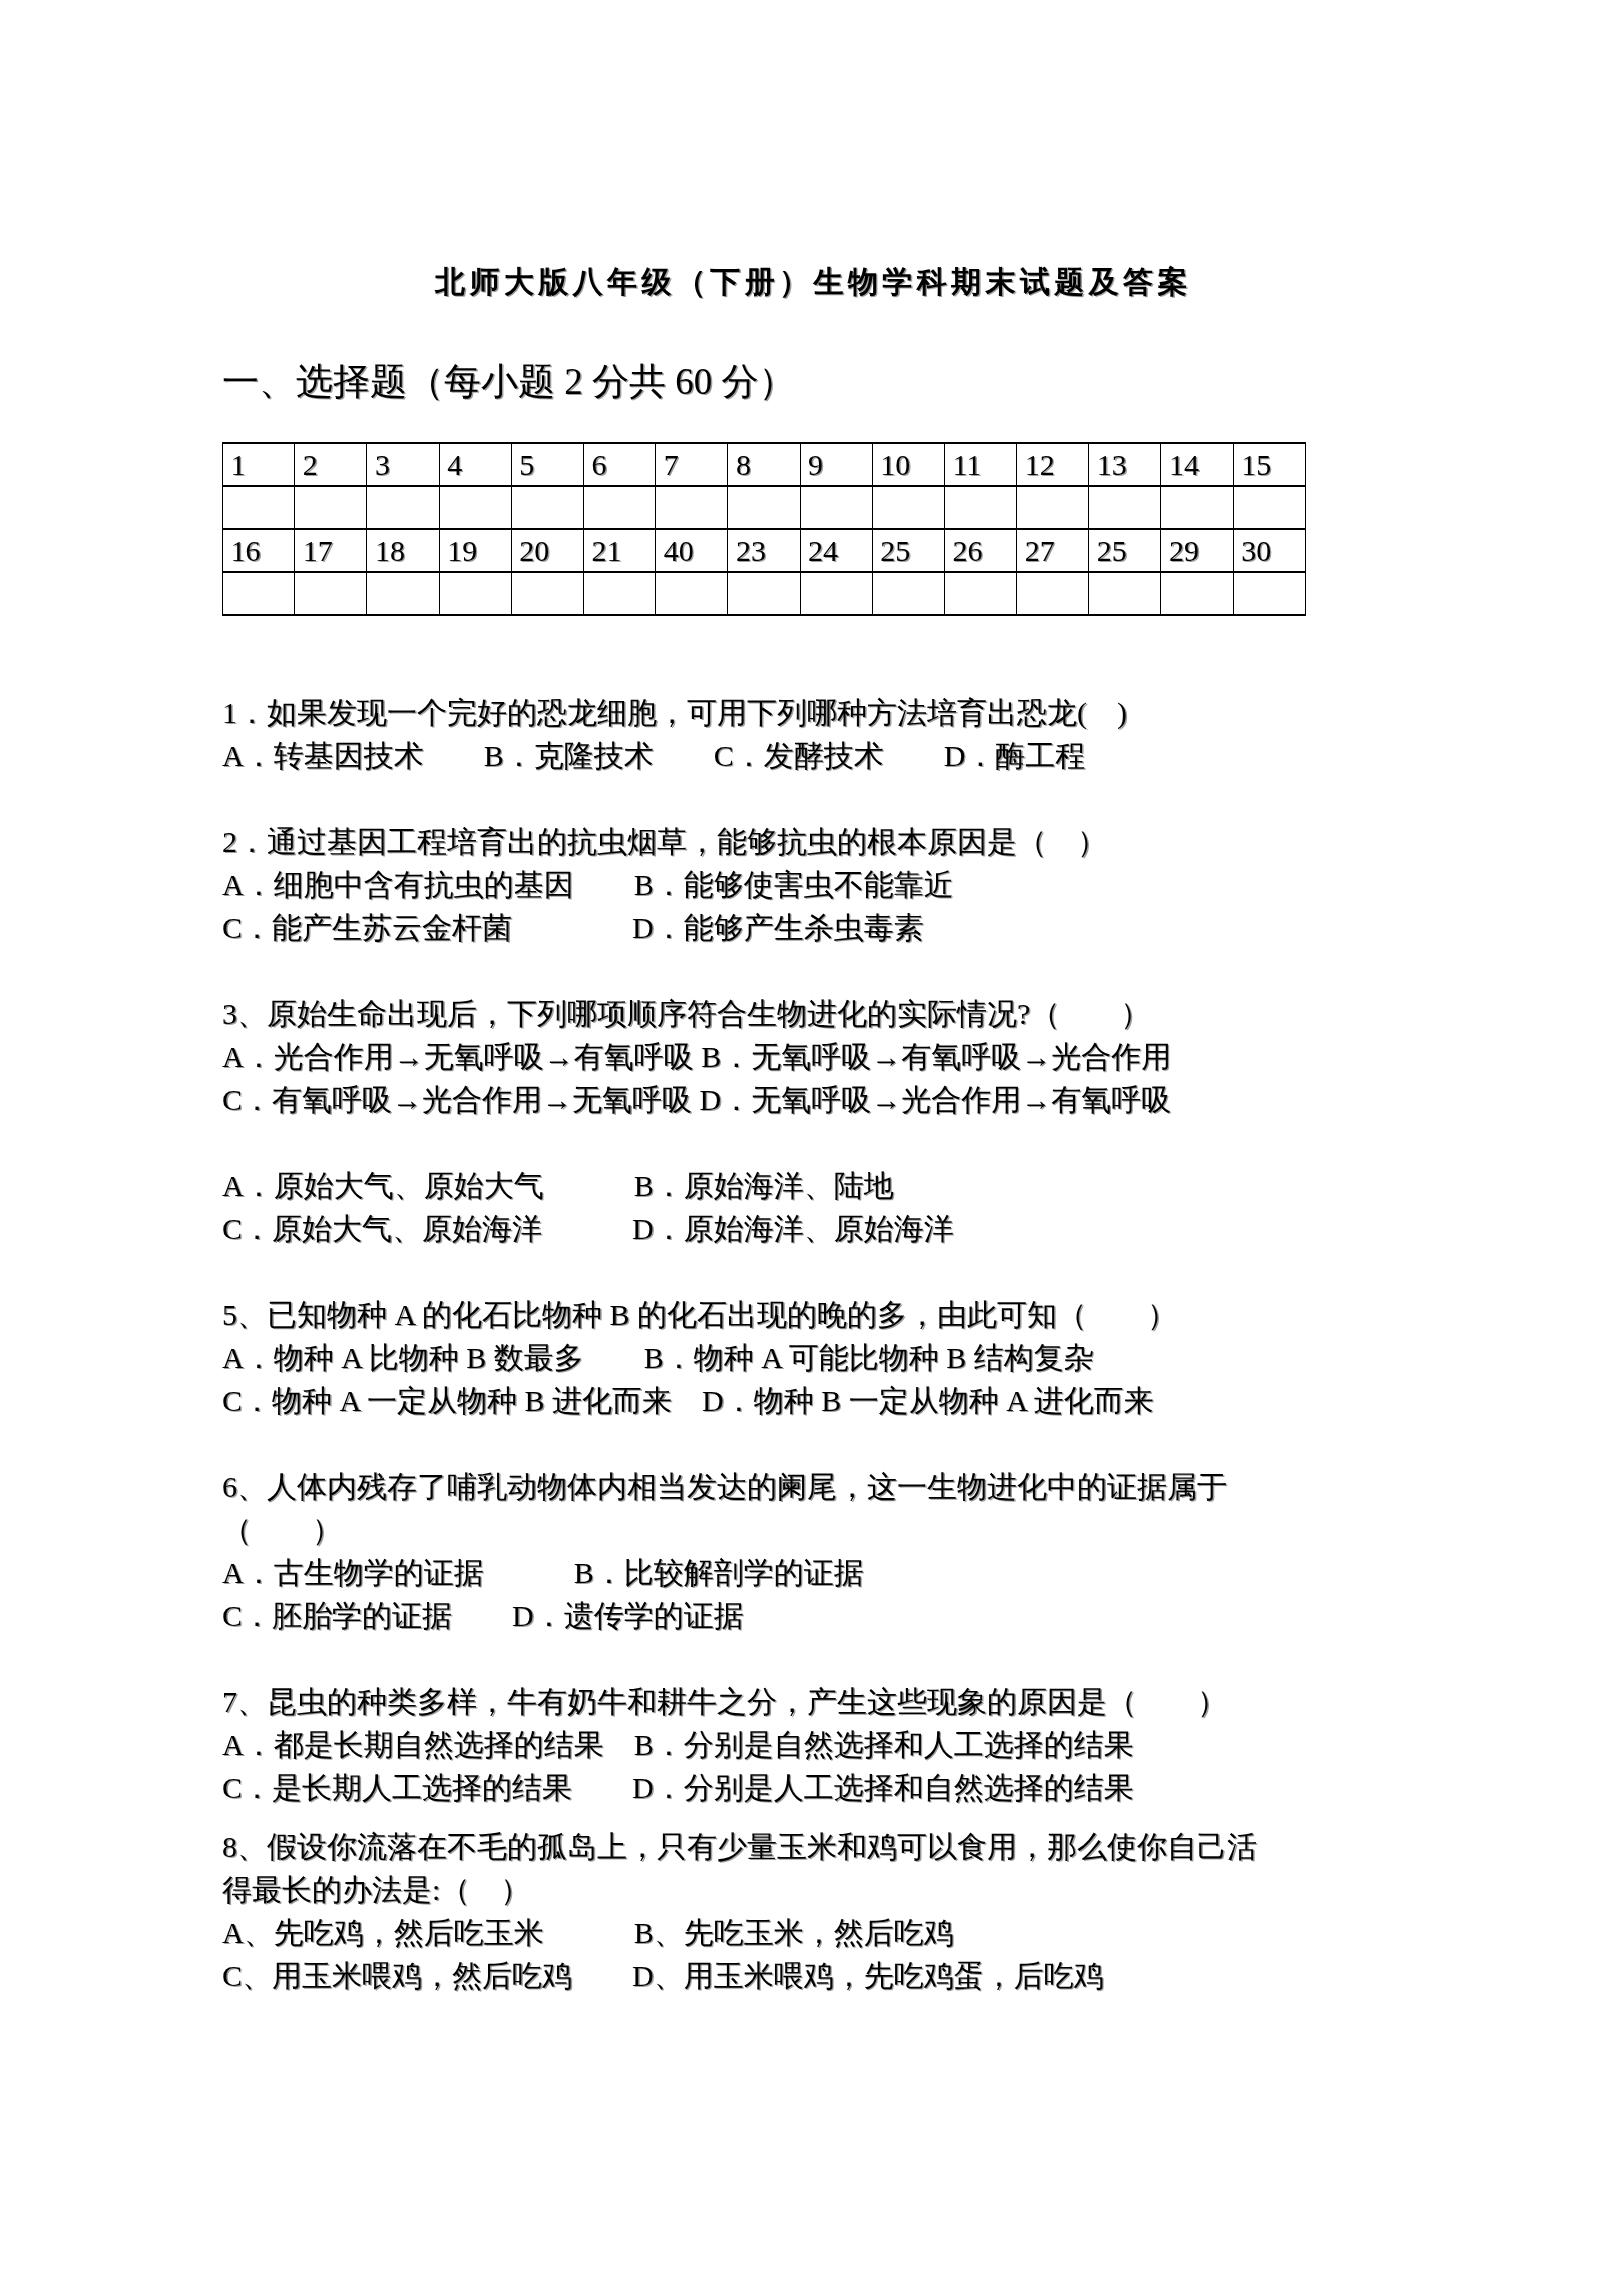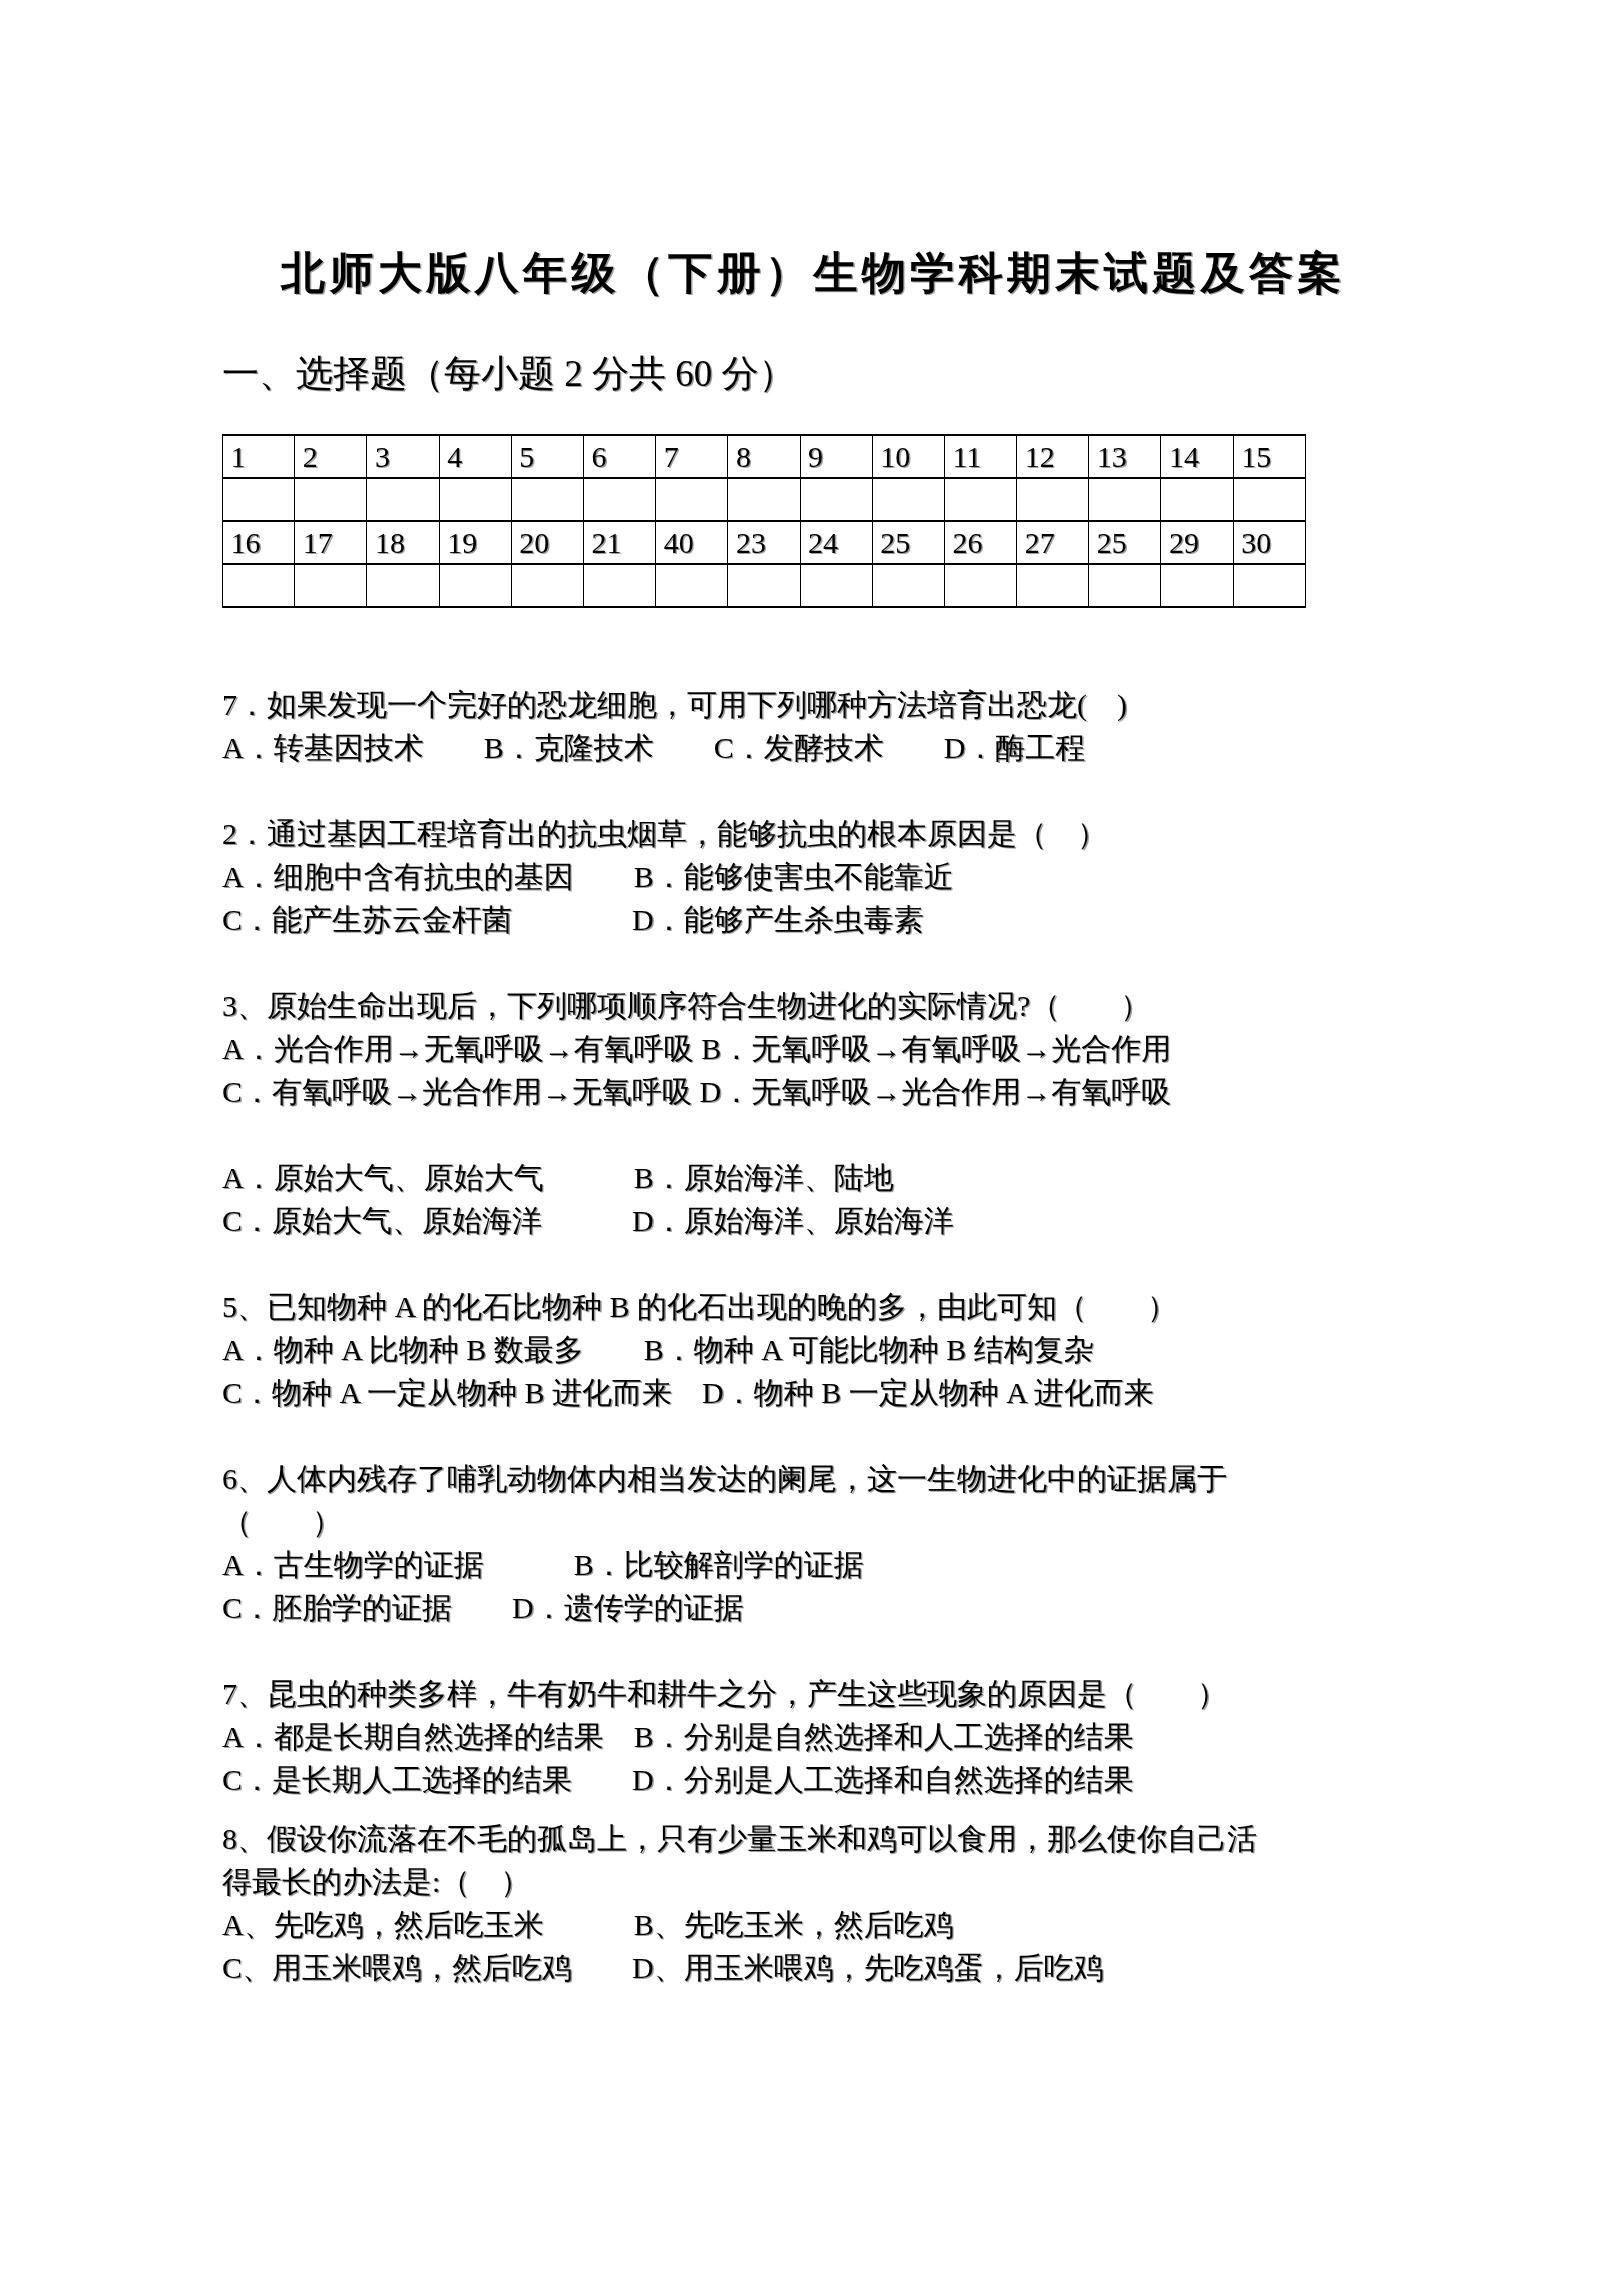"北师大版八年级（下册）生物学科期末试题及答案" .title { font-size: 44px -> 30px; margin: 0 -> 8px }
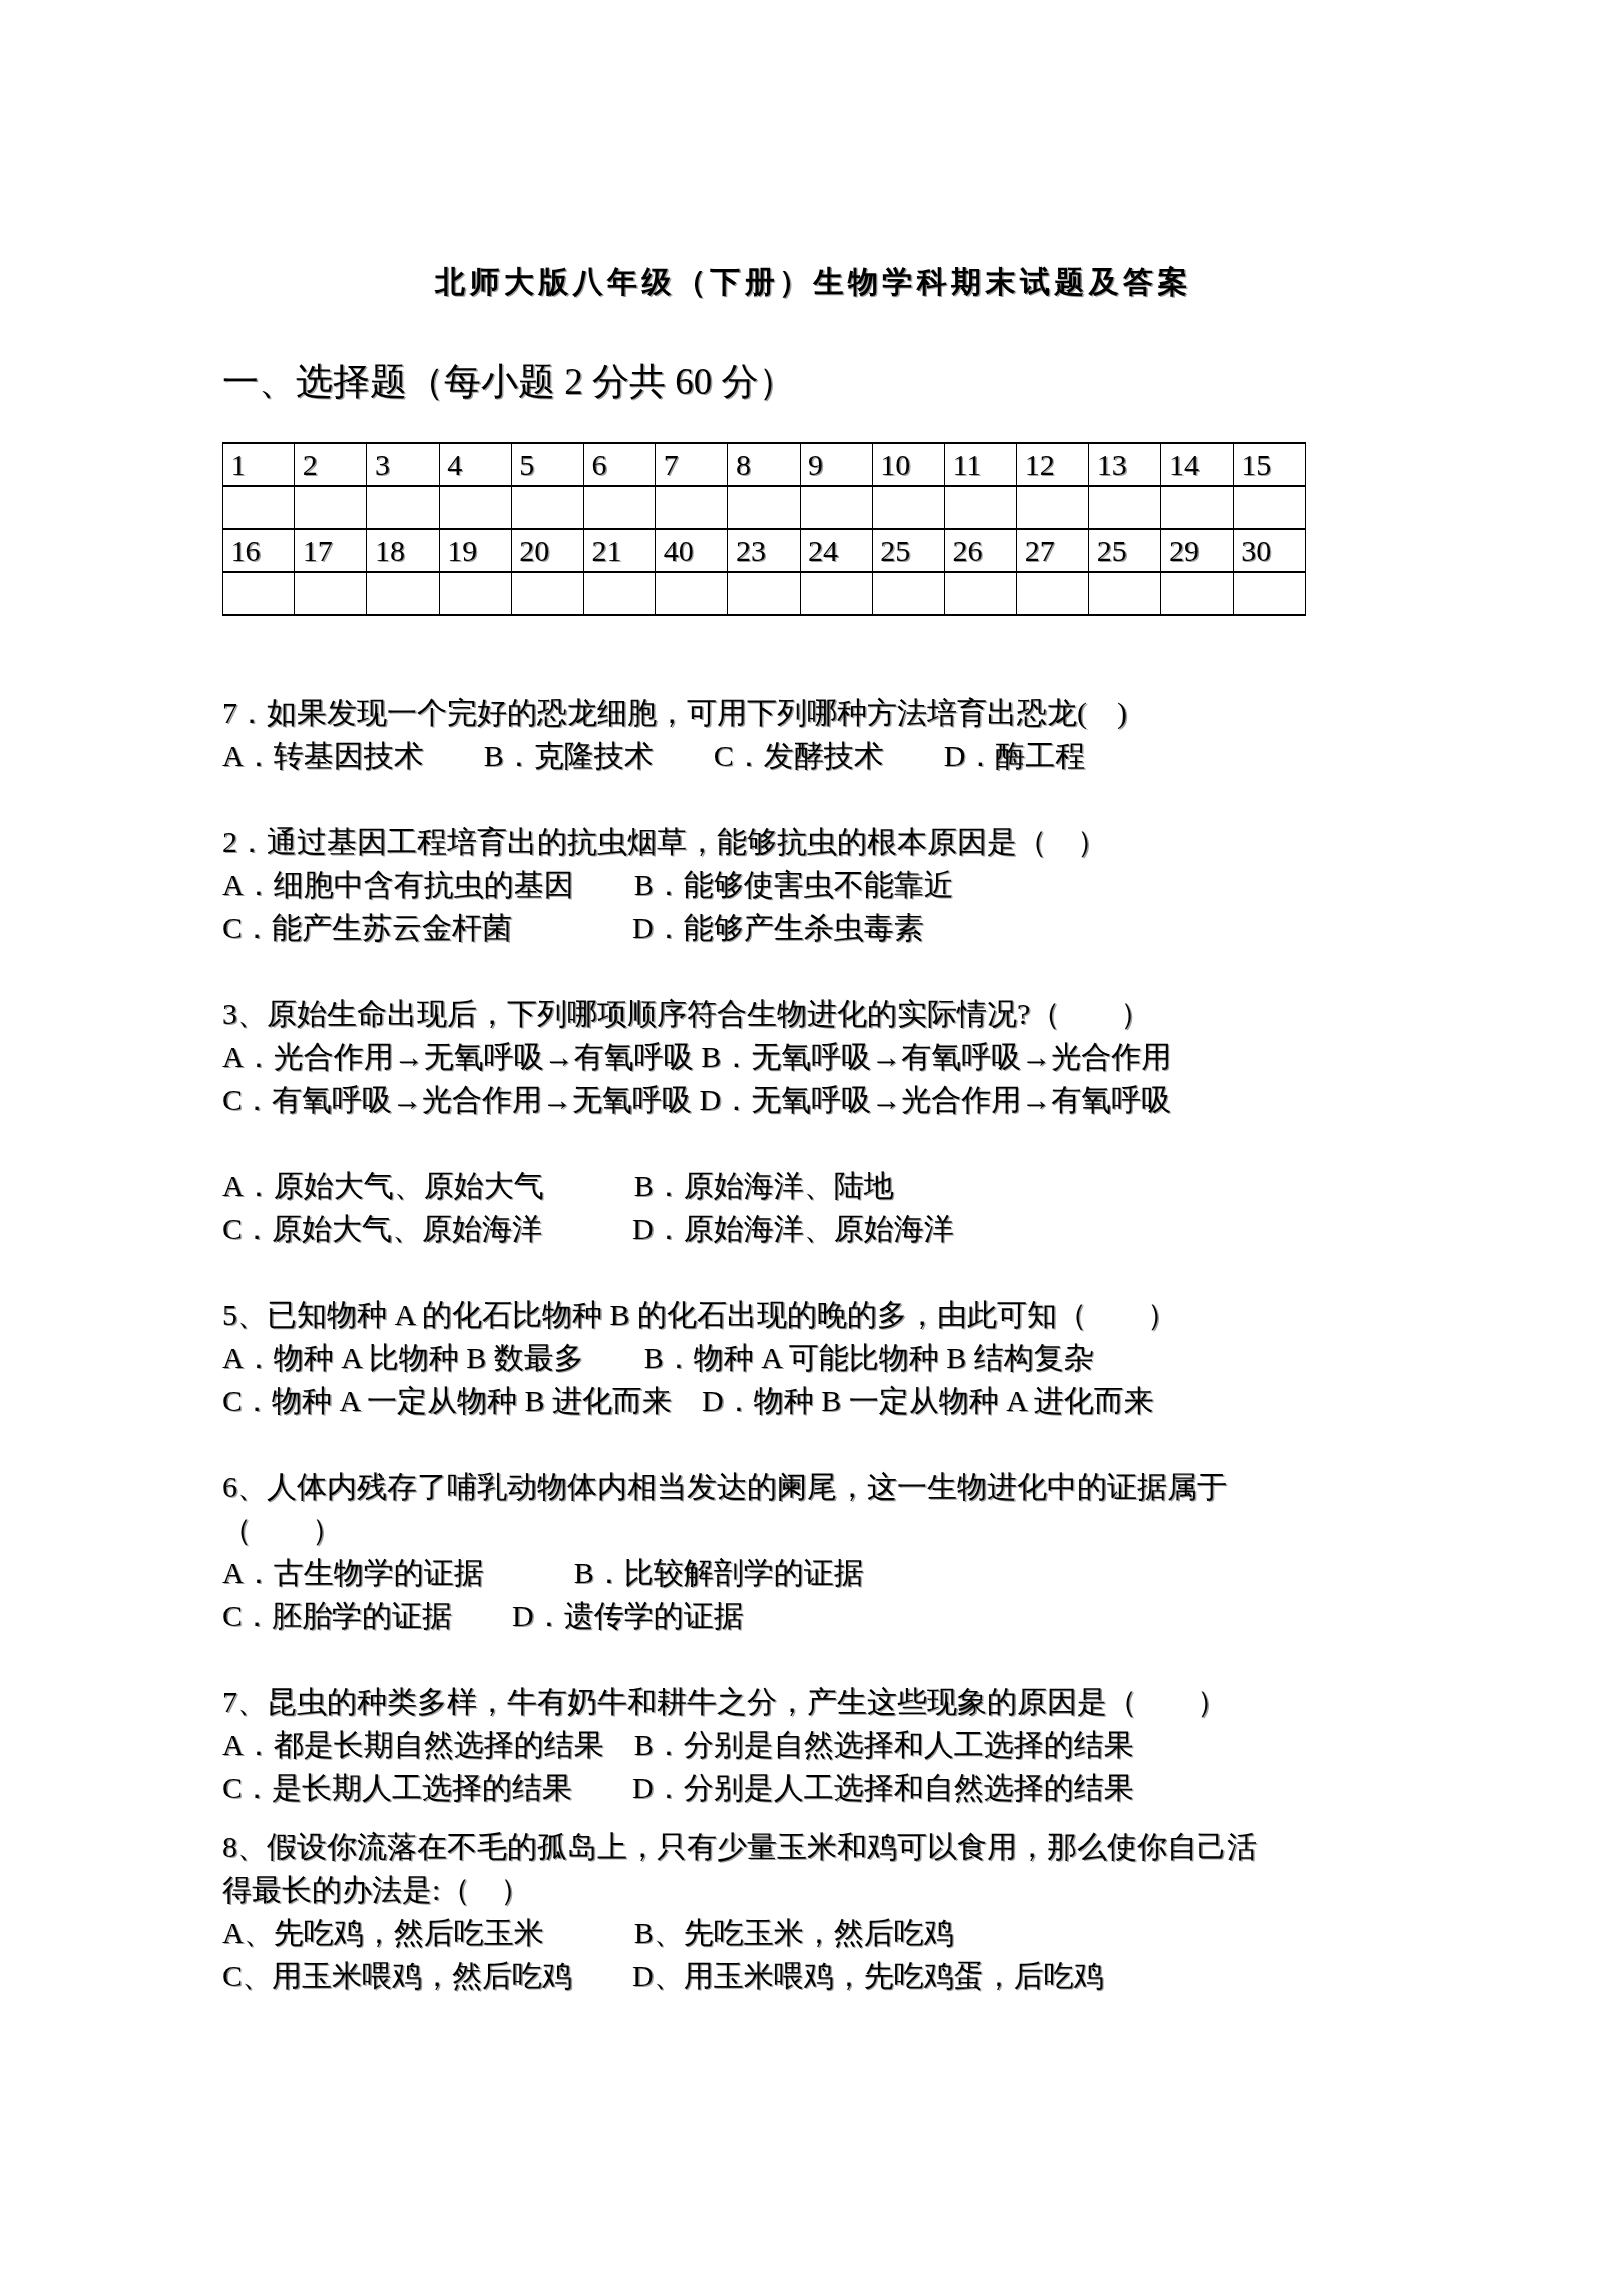"7．如果发现一个完好的恐龙细胞，可用下列哪种方法培育出恐龙( )" p.qline { text: 7 -> 1 }
